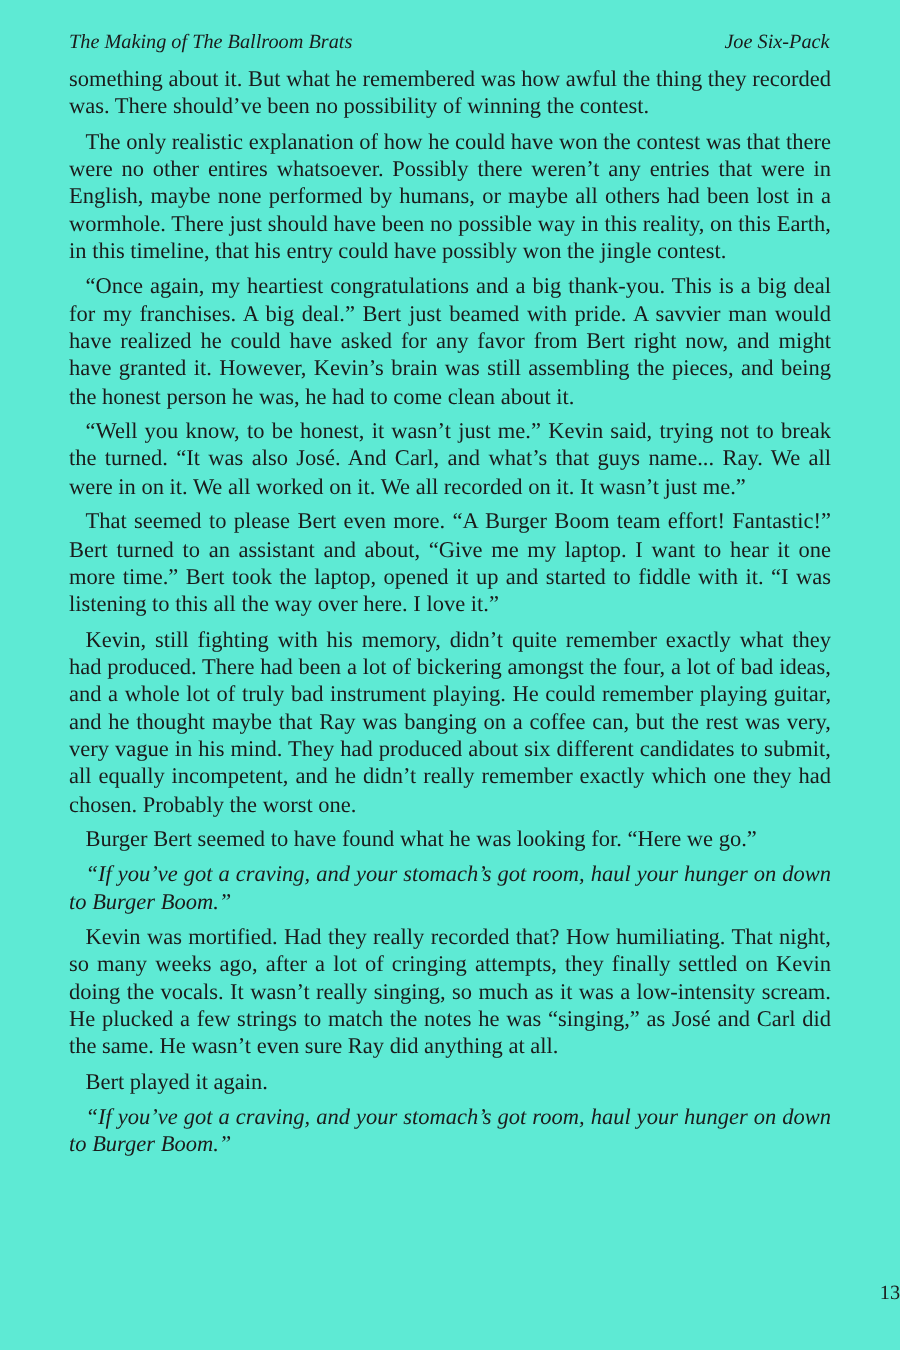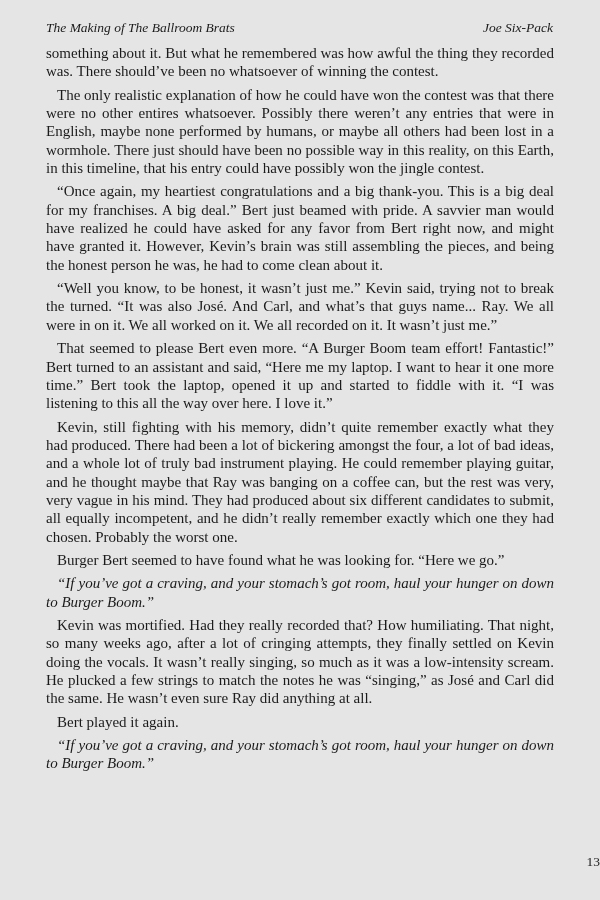"The Making of The Ballroom" .page { background: #e5e5e5 -> #5eead4 }
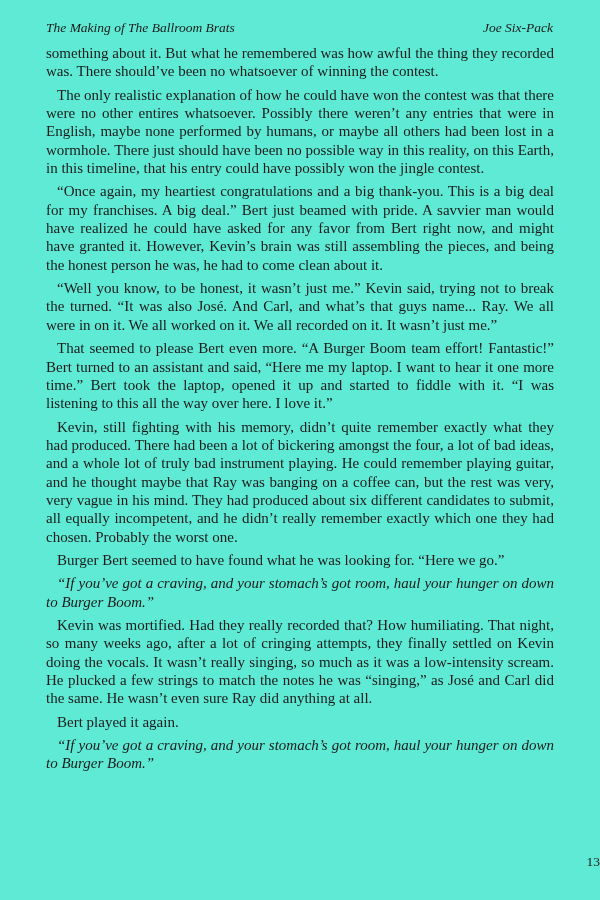"something about it. But what" p.para { text: whatsoever -> possibility }
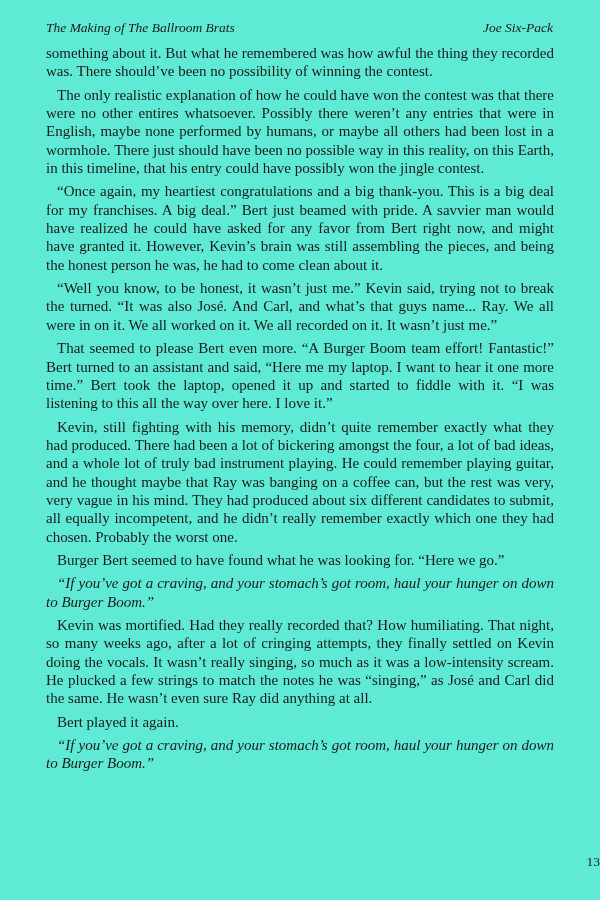"That seemed to please Bert" p.para { text: said, “Here -> about, “Give }
